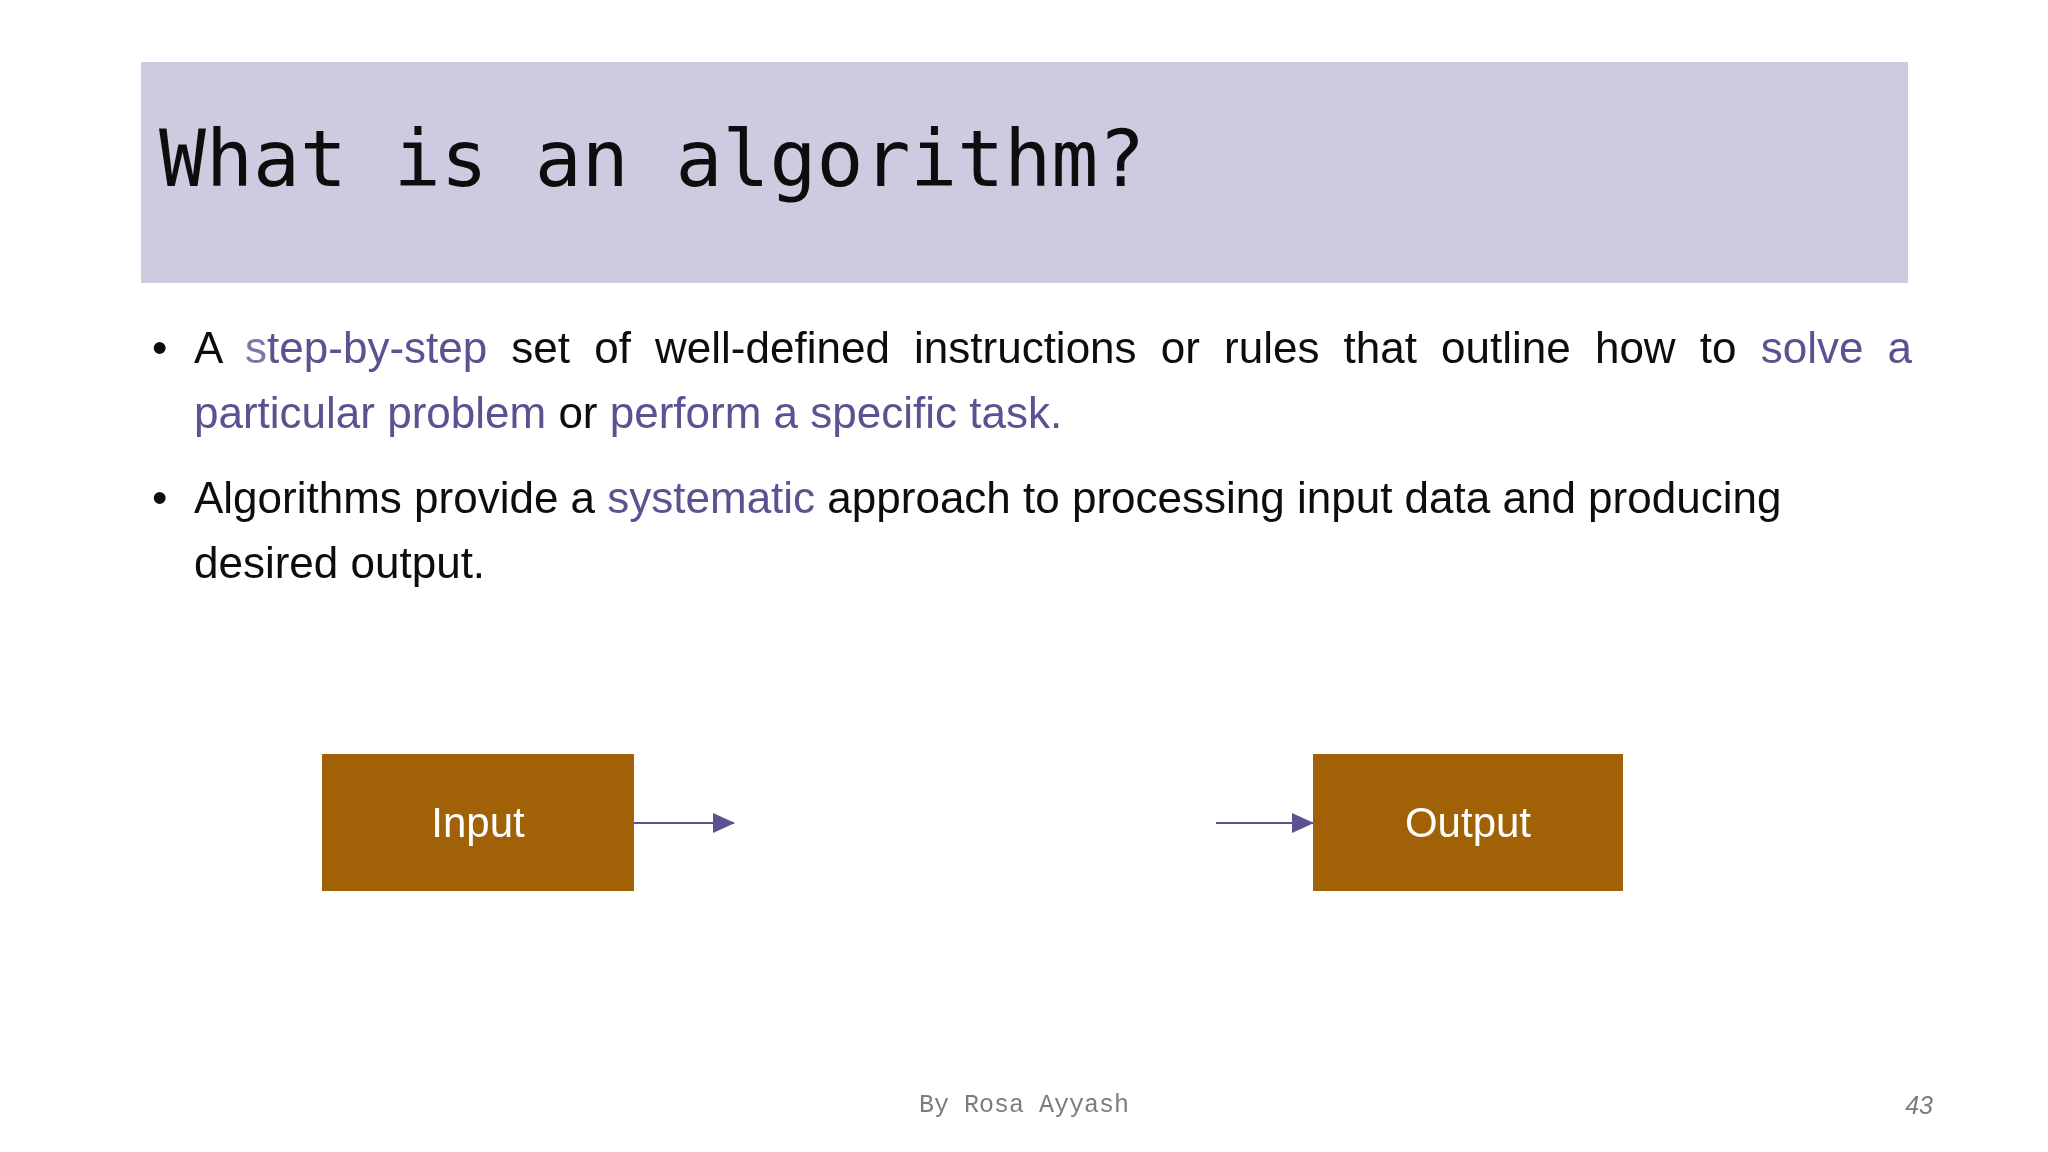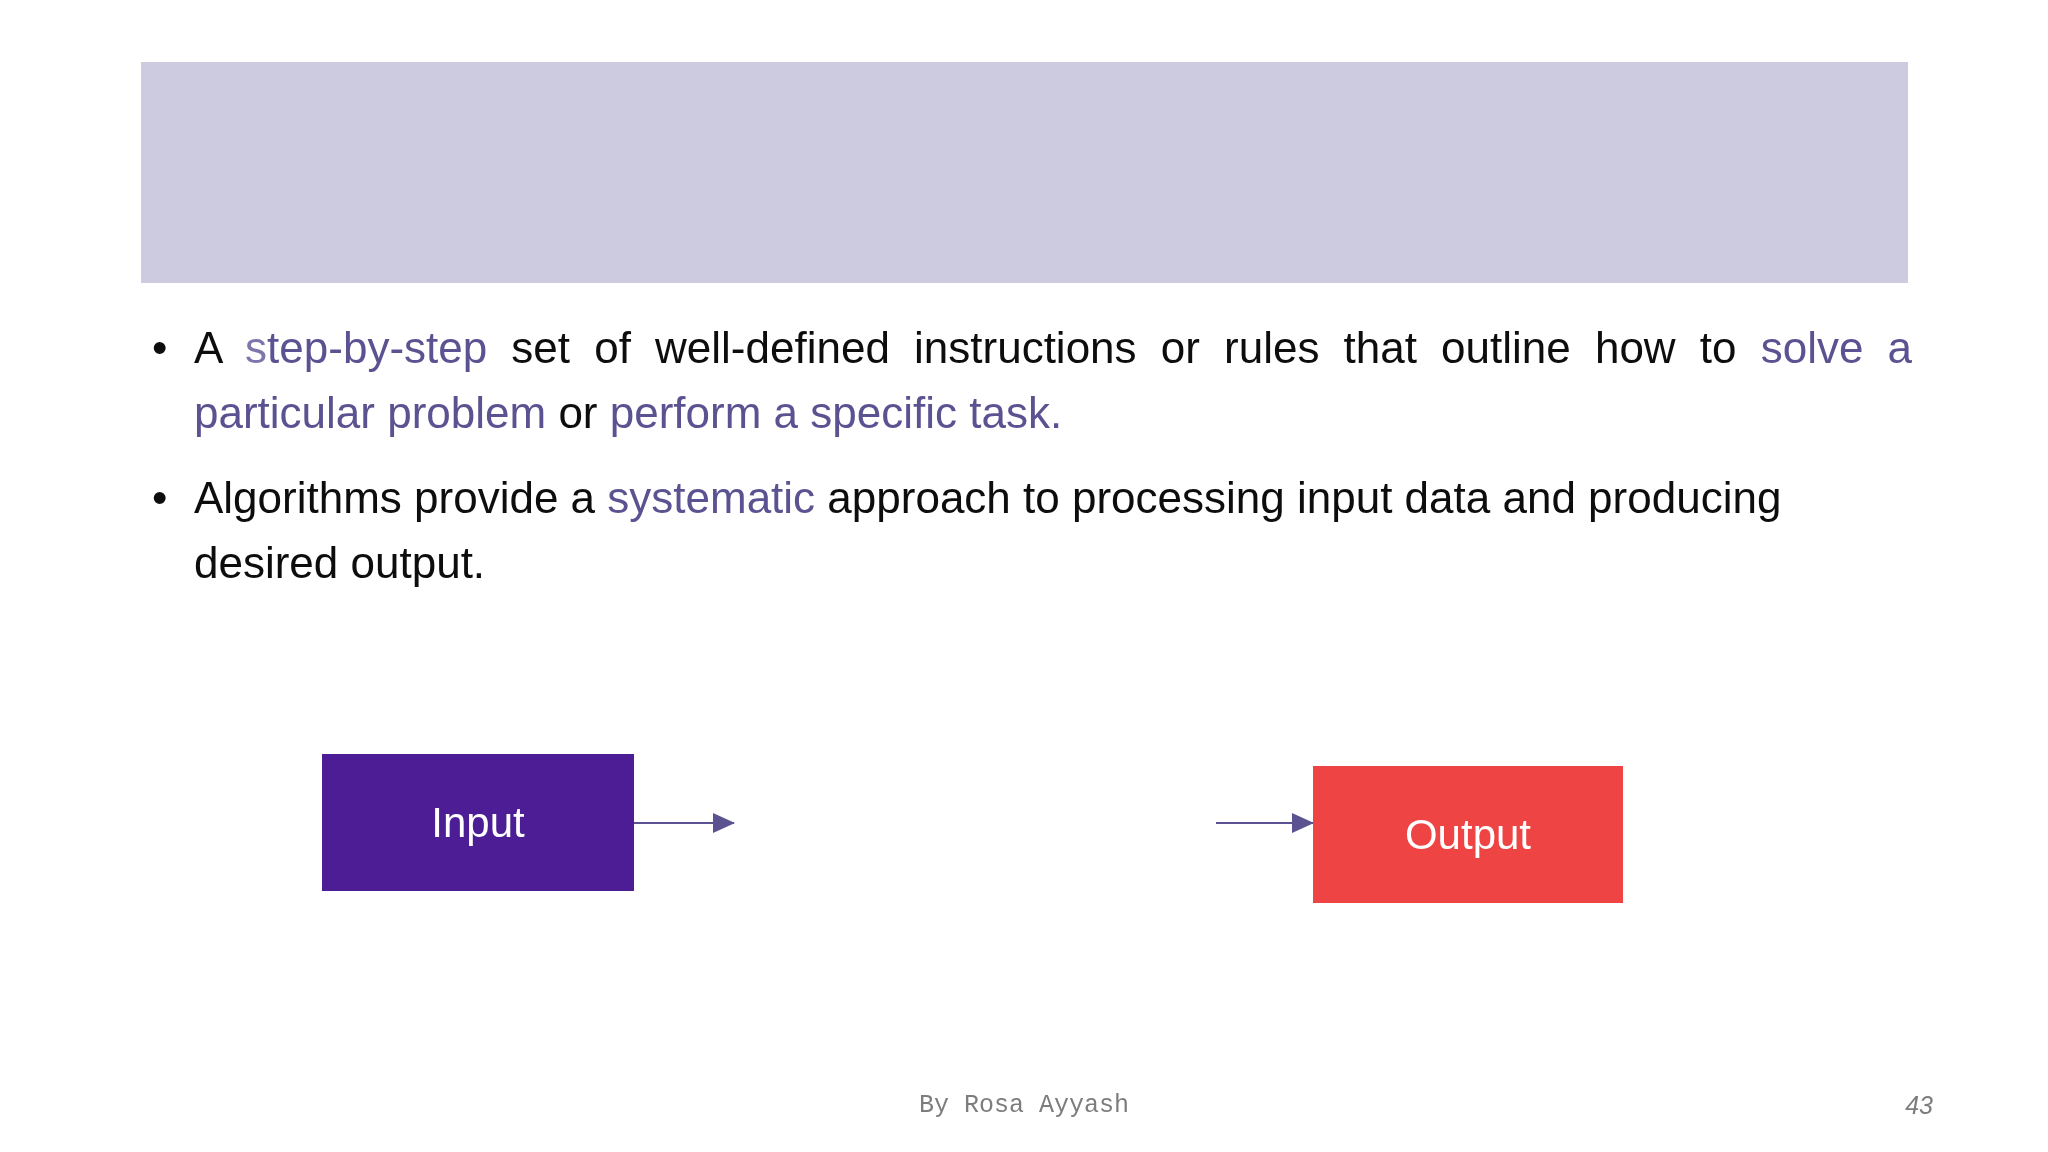"What is an algorithm?" div.title-text { html: none -> <div>What is an algorithm?</div> }
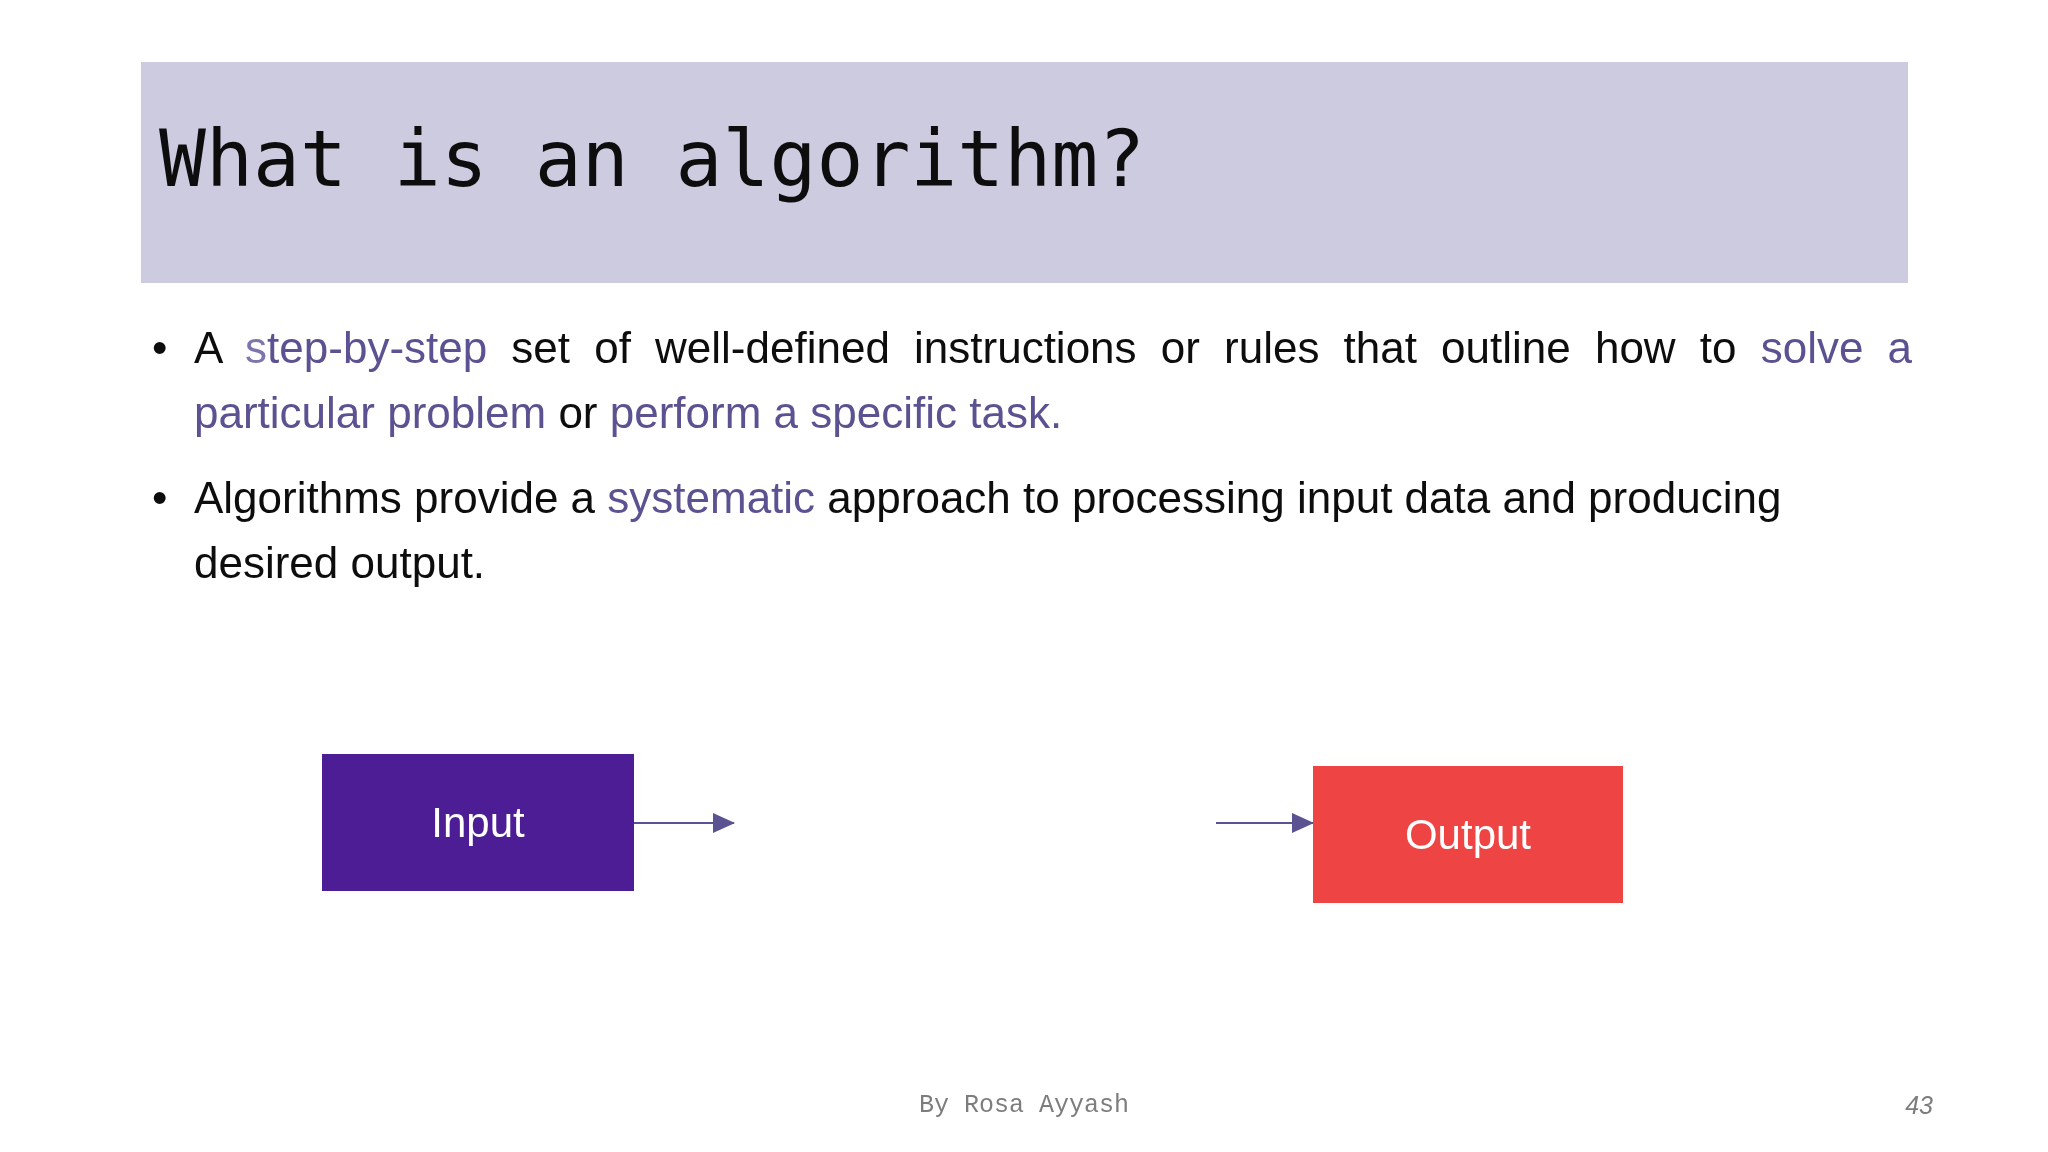"Input" .node-input { background: #4c1d95 -> #a16207 }
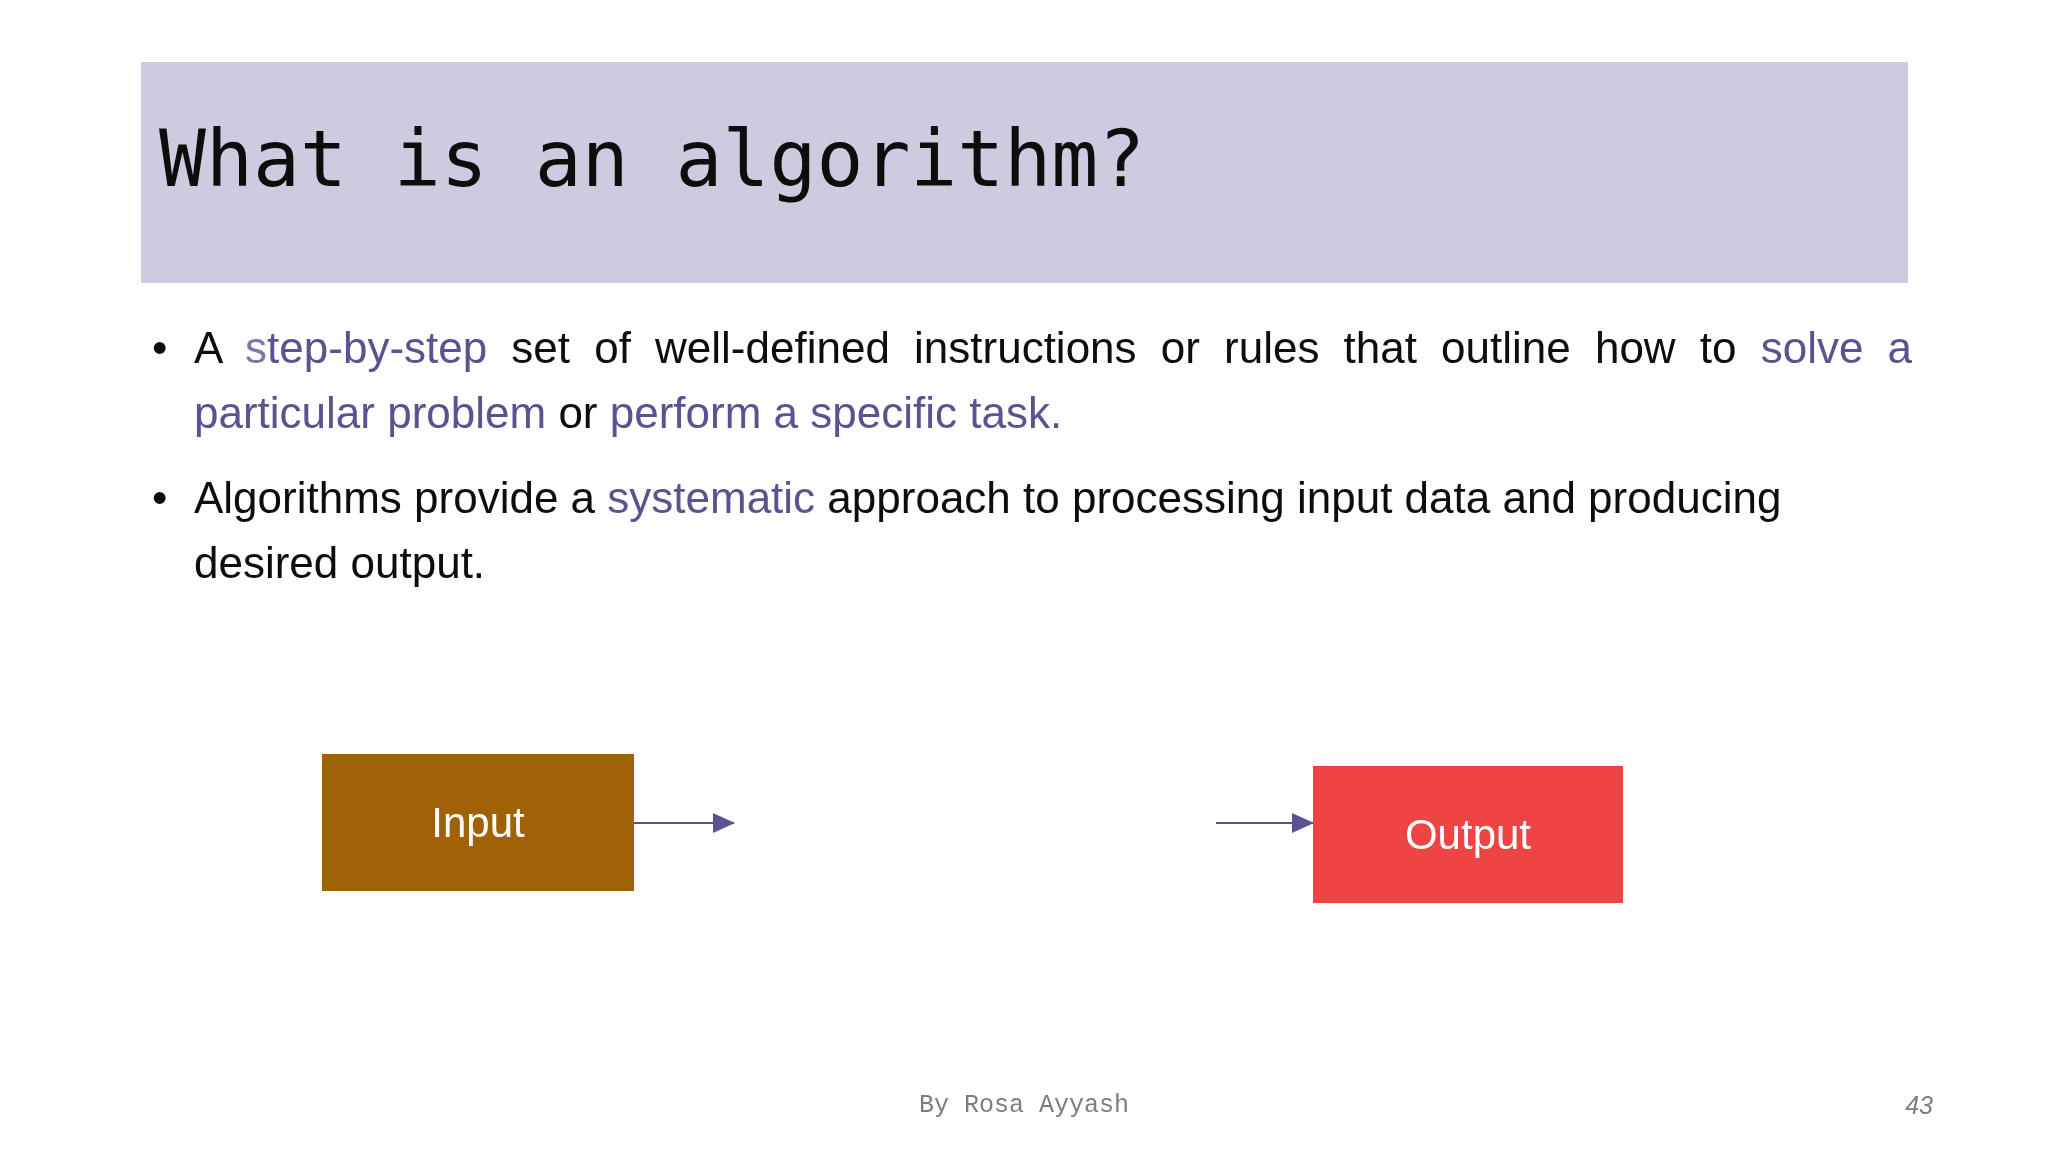"Output" .node-output { background: #ef4444 -> #a16207; margin-top: 12px -> none }
